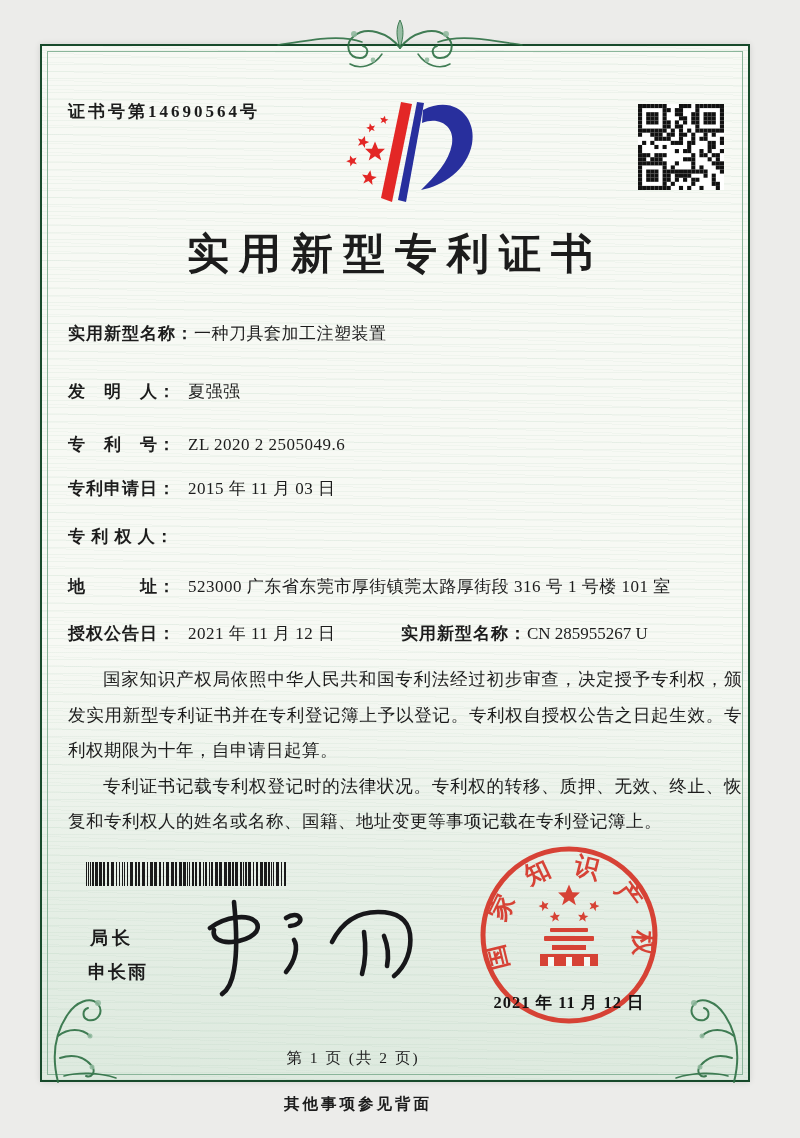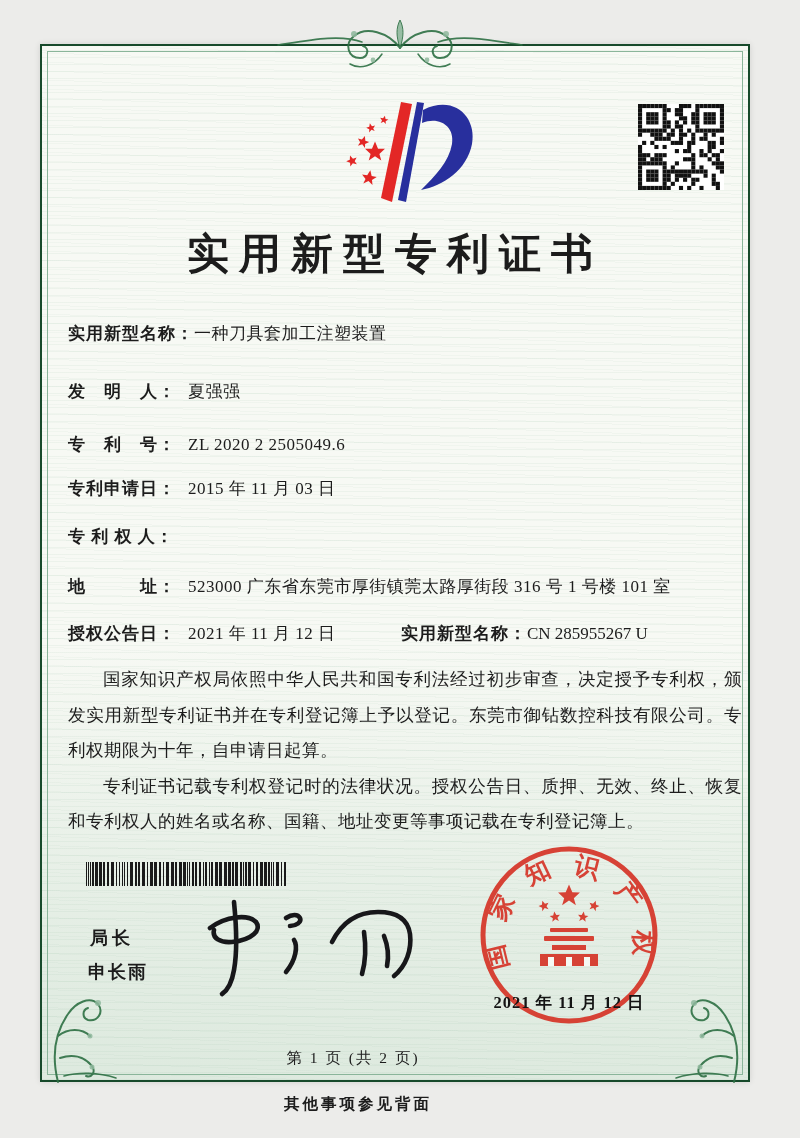"证书号第14690564号" div.cert-no { html: none -> <div>证书号第14690564号</div> }
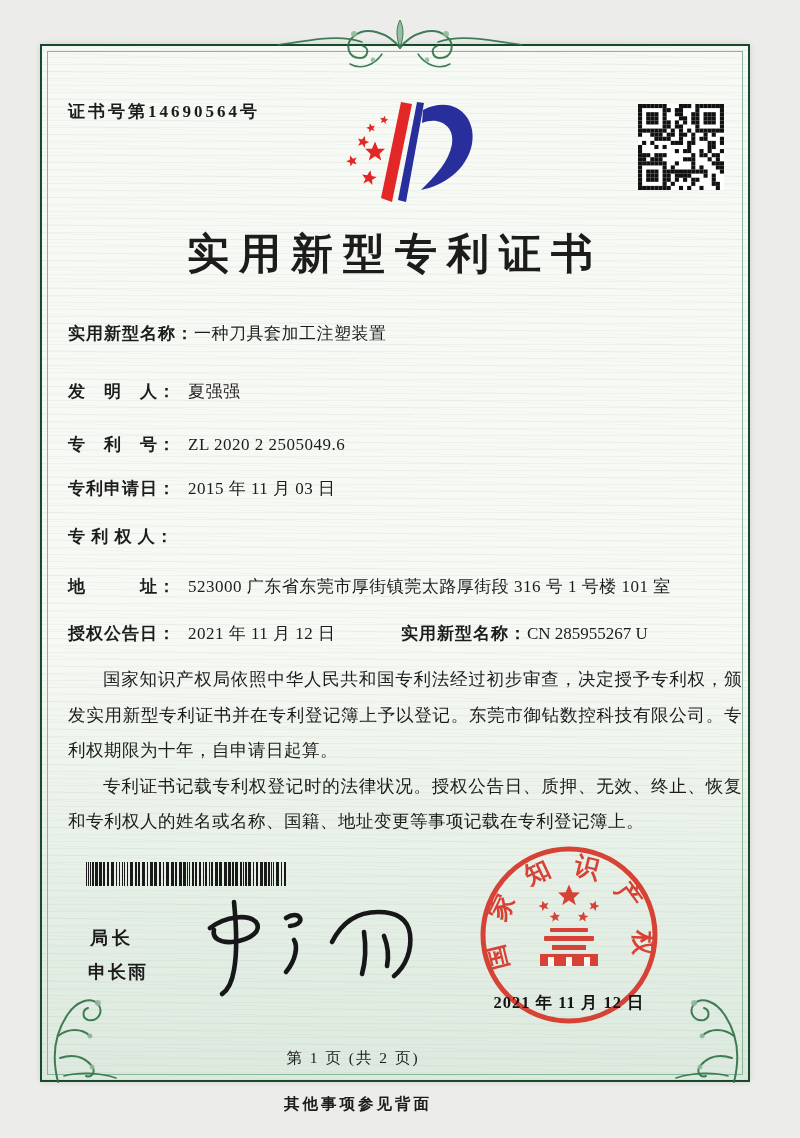"国家知识产权局依照中华人民共和国专利法经过初步审查，决定授予专利权，颁发实用新型" p { text: 东莞市御钻数控科技有限公司 -> 专利权自授权公告之日起生效 }
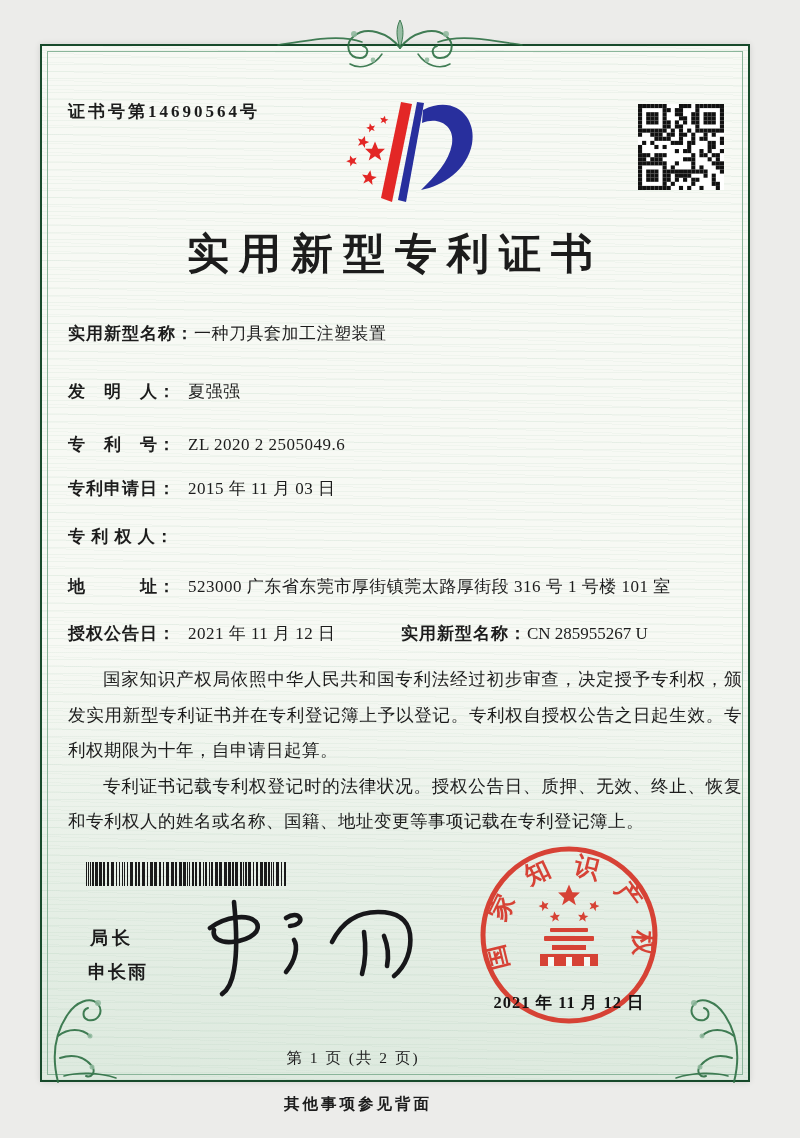"专利证书记载专利权登记时的法律状况。授权公告日、质押、无效、终止、恢复和专利权人" p { text: 授权公告日 -> 专利权的转移 }
